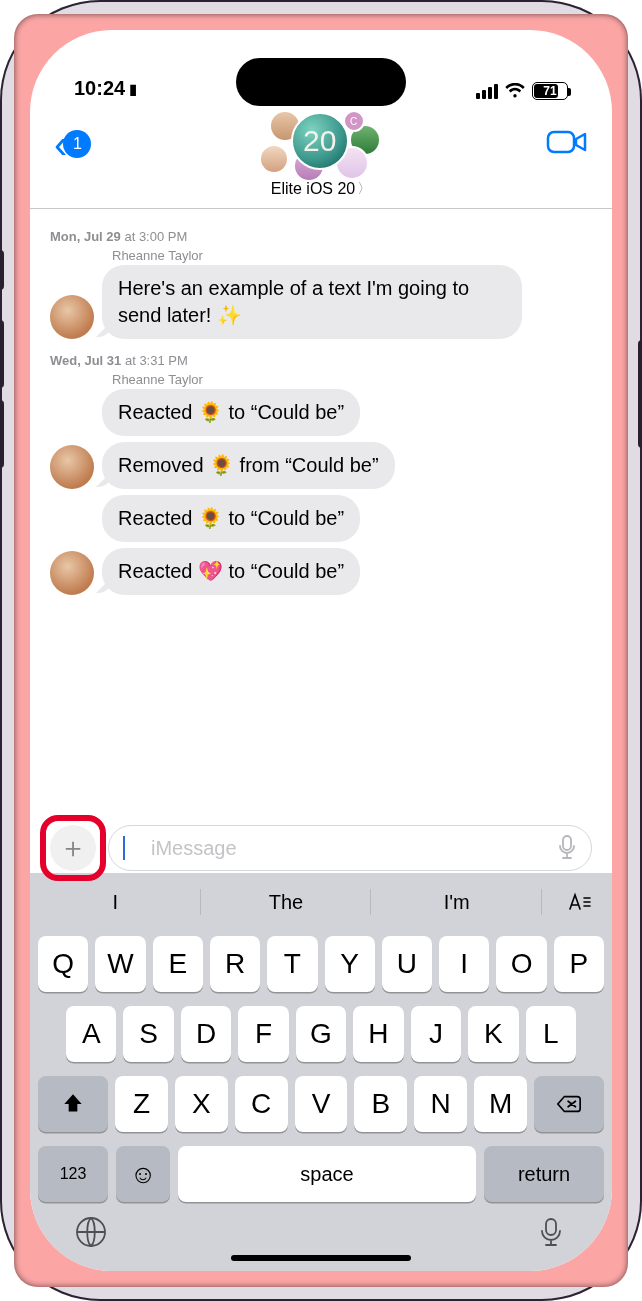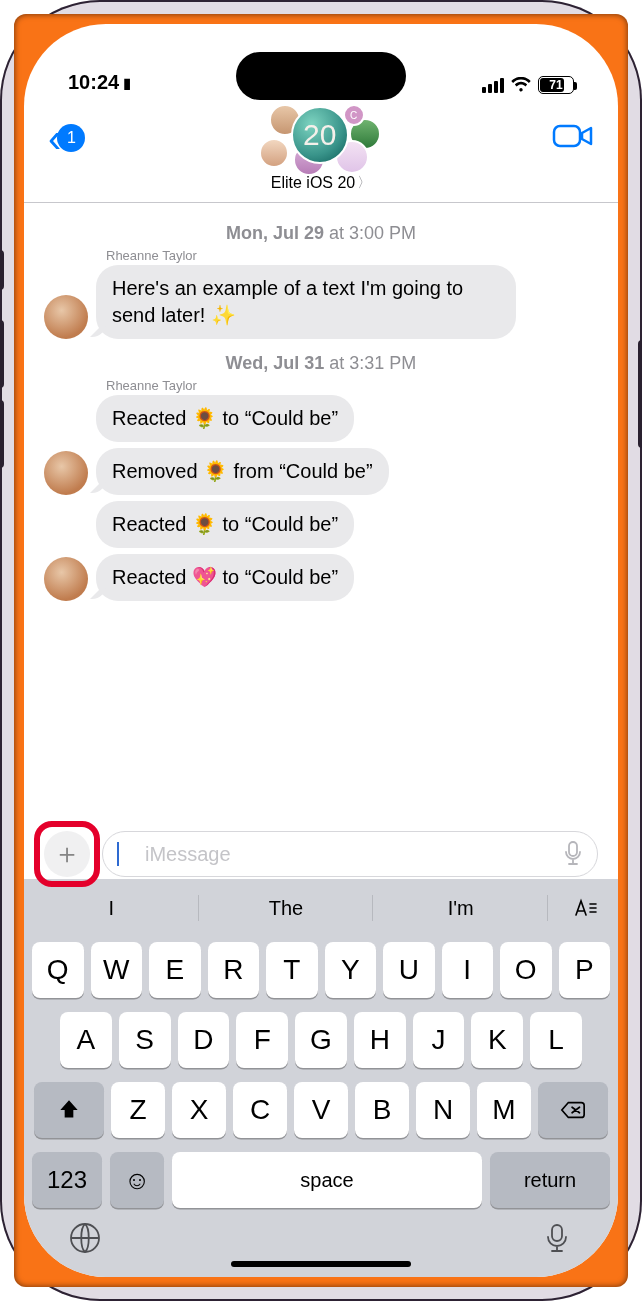"10:24" .frame-inner { background: #f97316 -> #fca5a5; border-radius: 12px -> 24px; padding: 10px -> 16px }
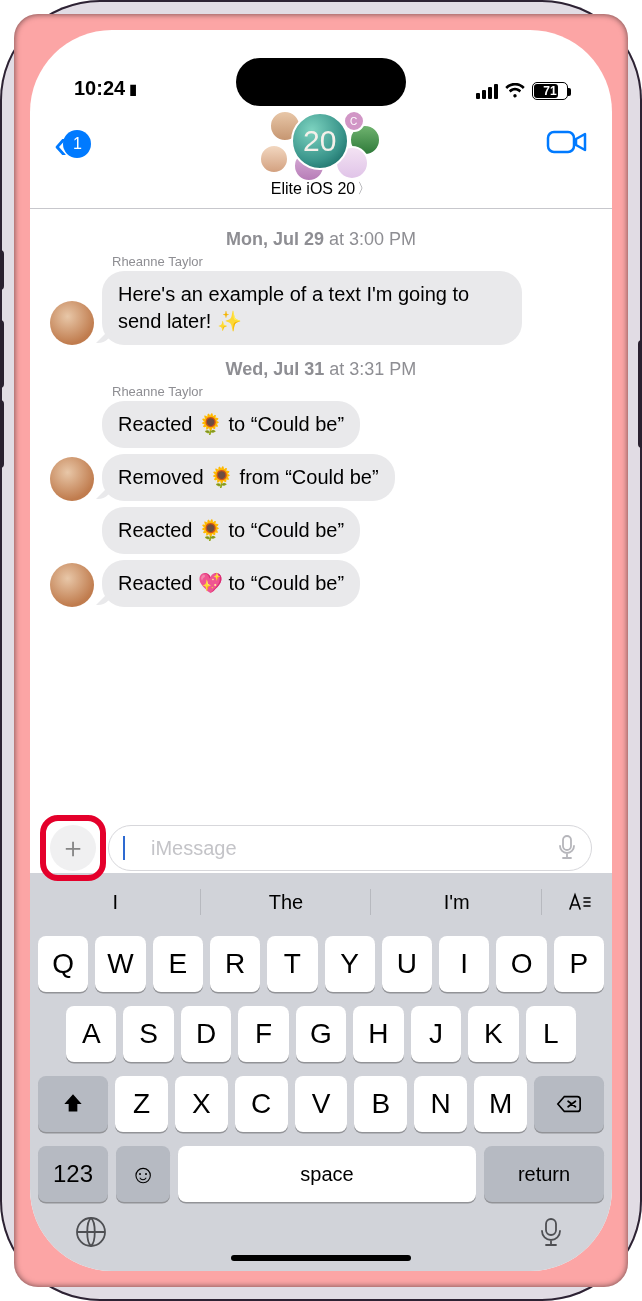"Mon, Jul 29 at 3:00" .tstamp { font-size: 18px -> 13px; text-align: center -> none }
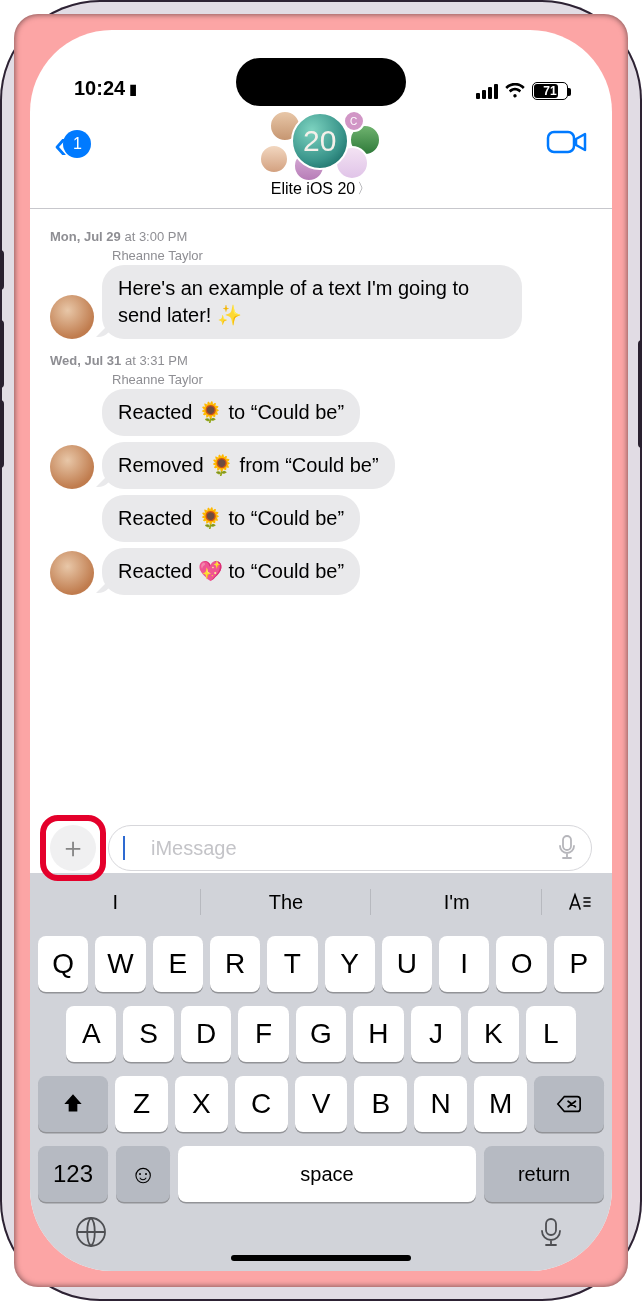"123" .key-123 { font-size: 24px -> 16px }
